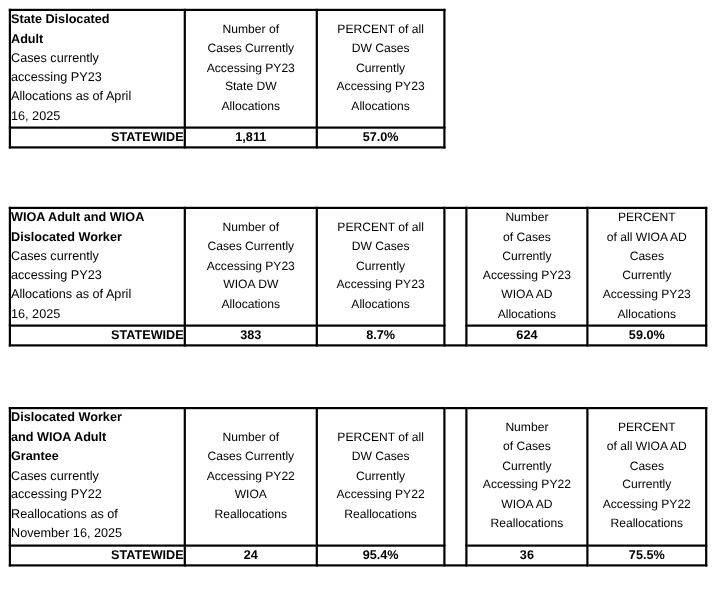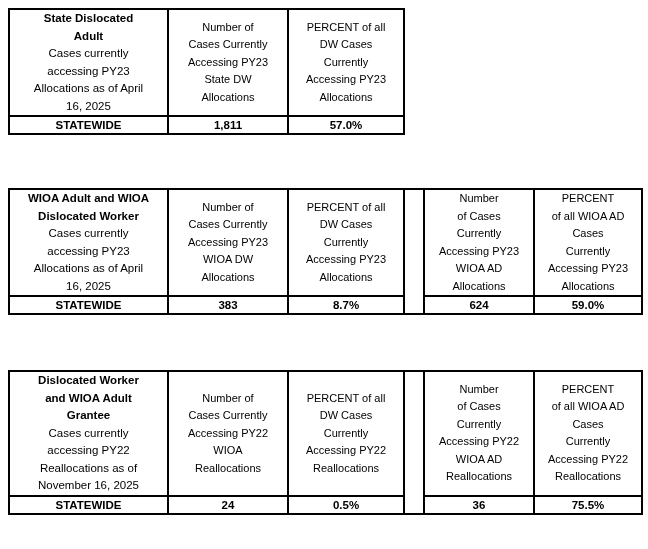"State Dislocated" .hdr-title { text-align: center -> left }
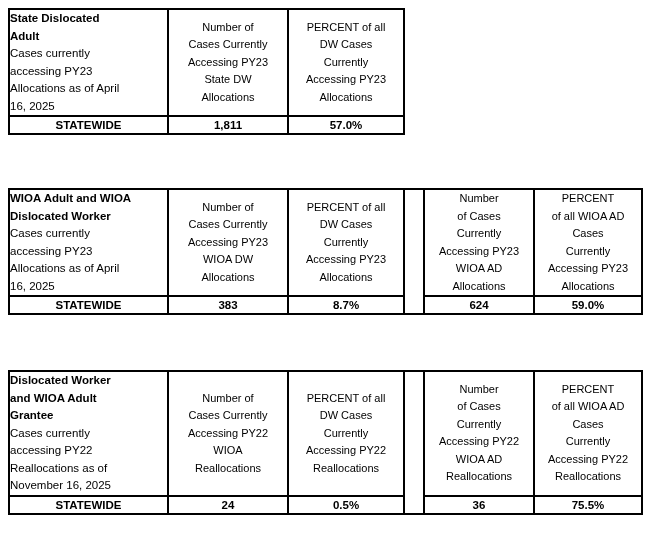"STATEWIDE" .row-label { text-align: center -> right }
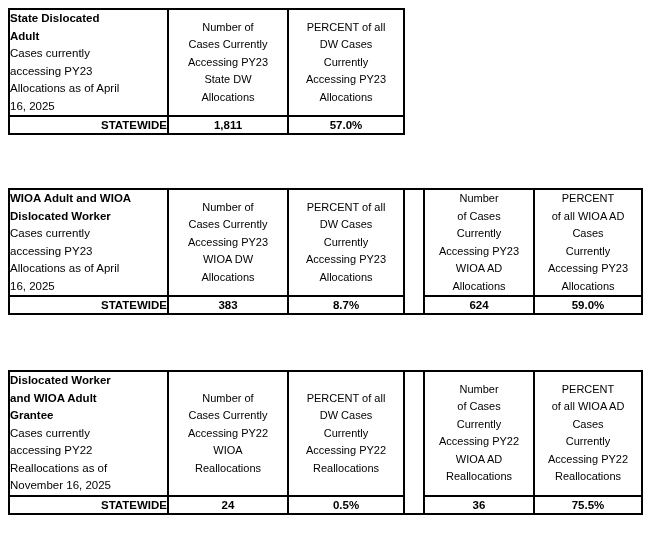"0.5%" td.row-value { text: 0.5% -> 95.4% }
